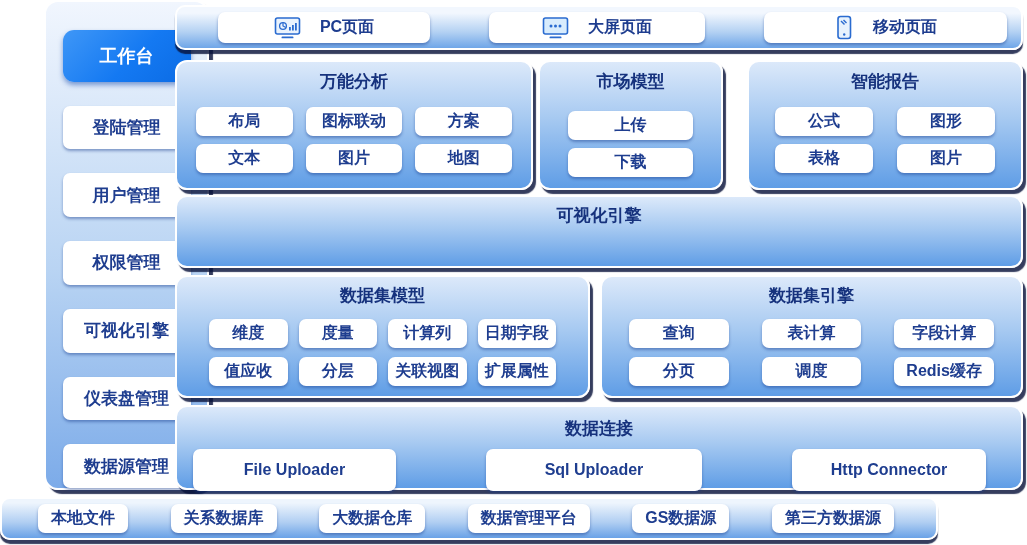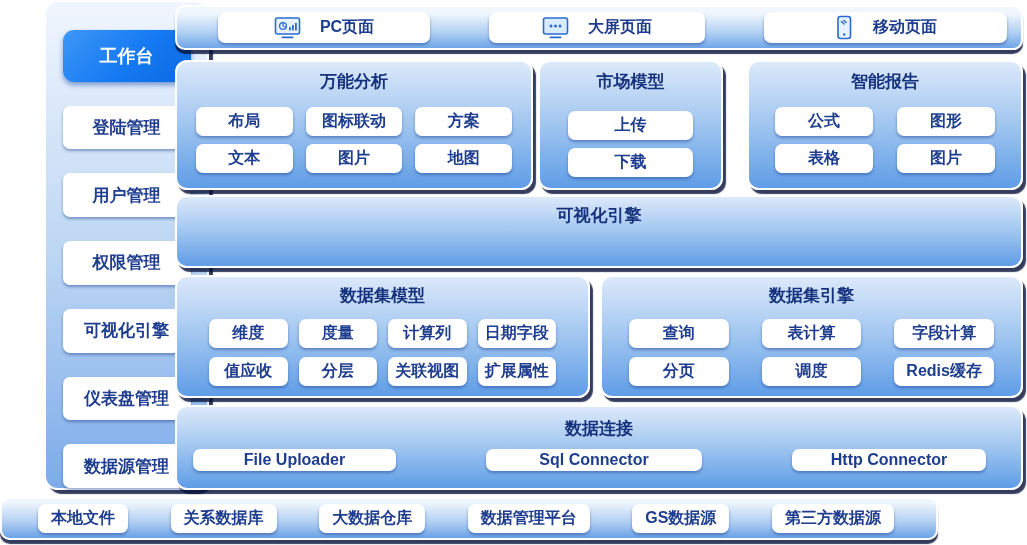"File Uploader" .connect-btns .btn { height: 22px -> 42px }
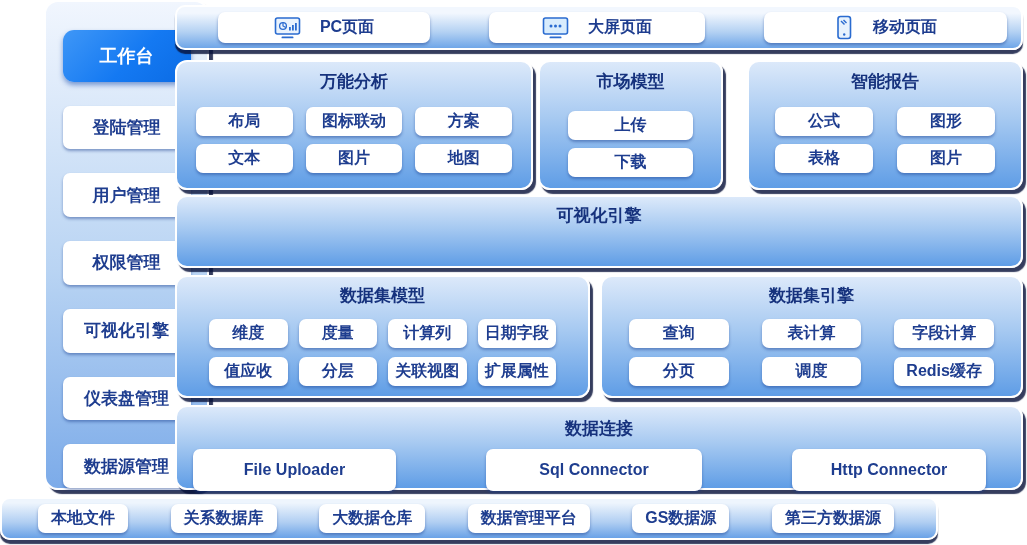"Sql Connector" div.btn { text: Connector -> Uploader }
